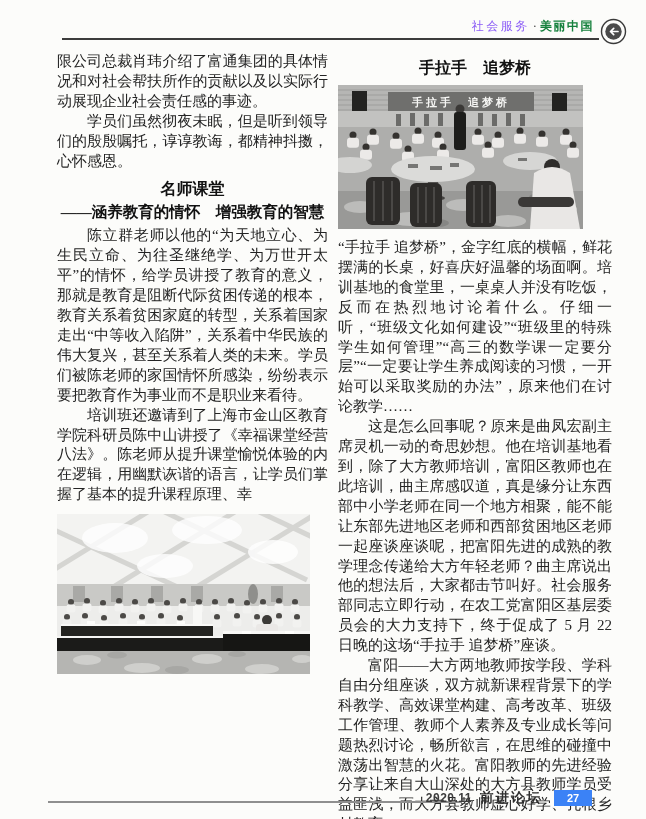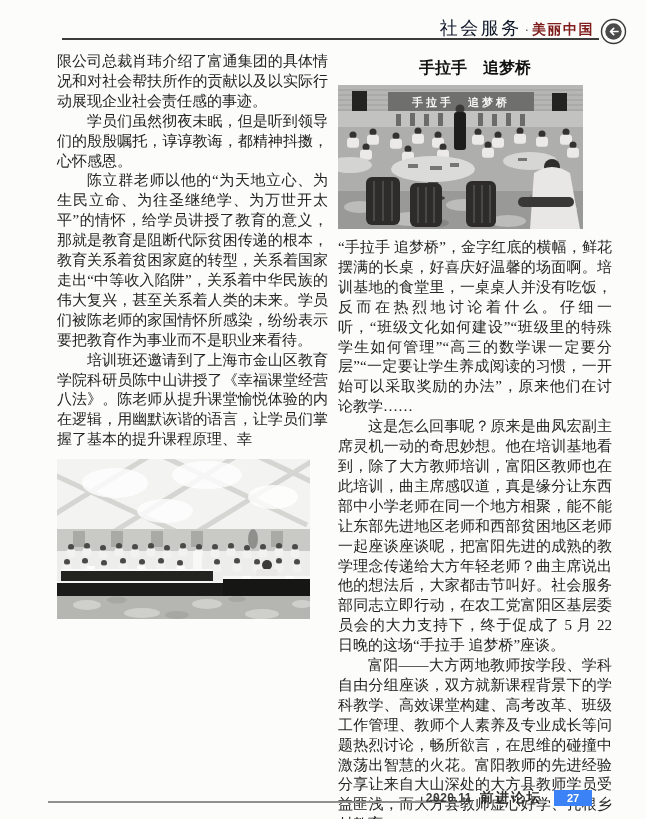"社会服务" .hdr-section { color: #0f172a -> #8b5cf6; font-size: 18px -> 12px }
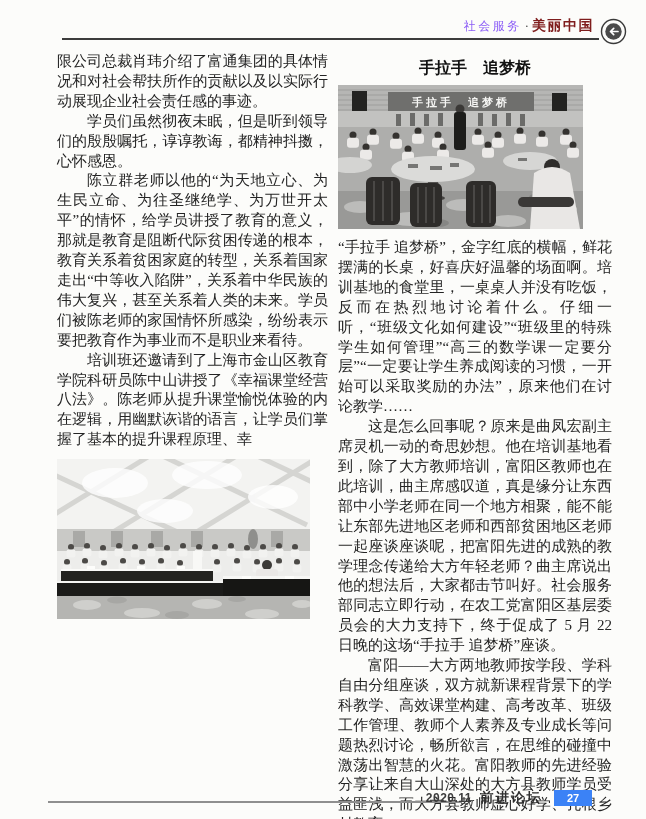"美丽中国" .hdr-brand { color: #7f1d1d -> #15803d; font-size: 14px -> 12px }
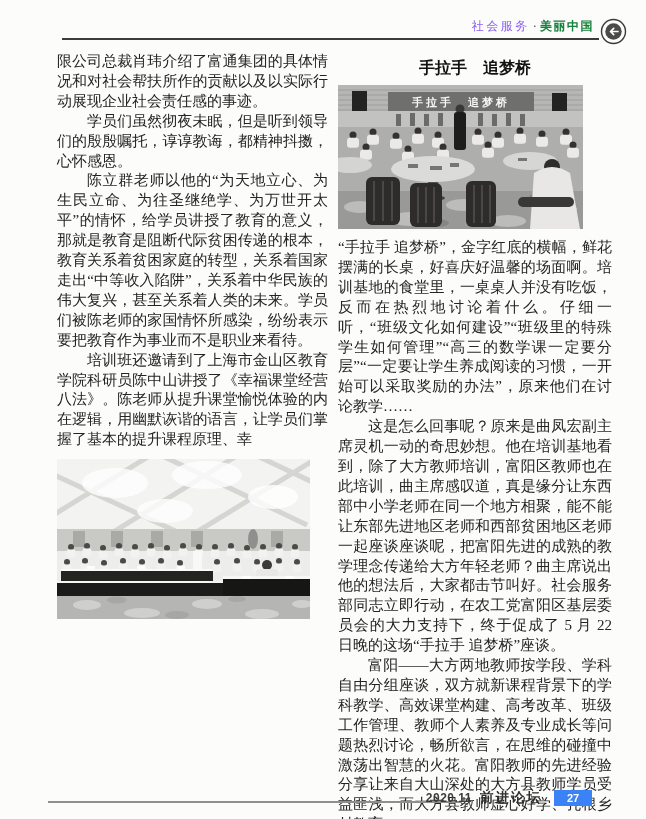"名师课堂" div.heading { html: none -> <div> <span>名师课堂</span> <span>——涵养教育的情怀 增强教育的智慧</span> </div> }
